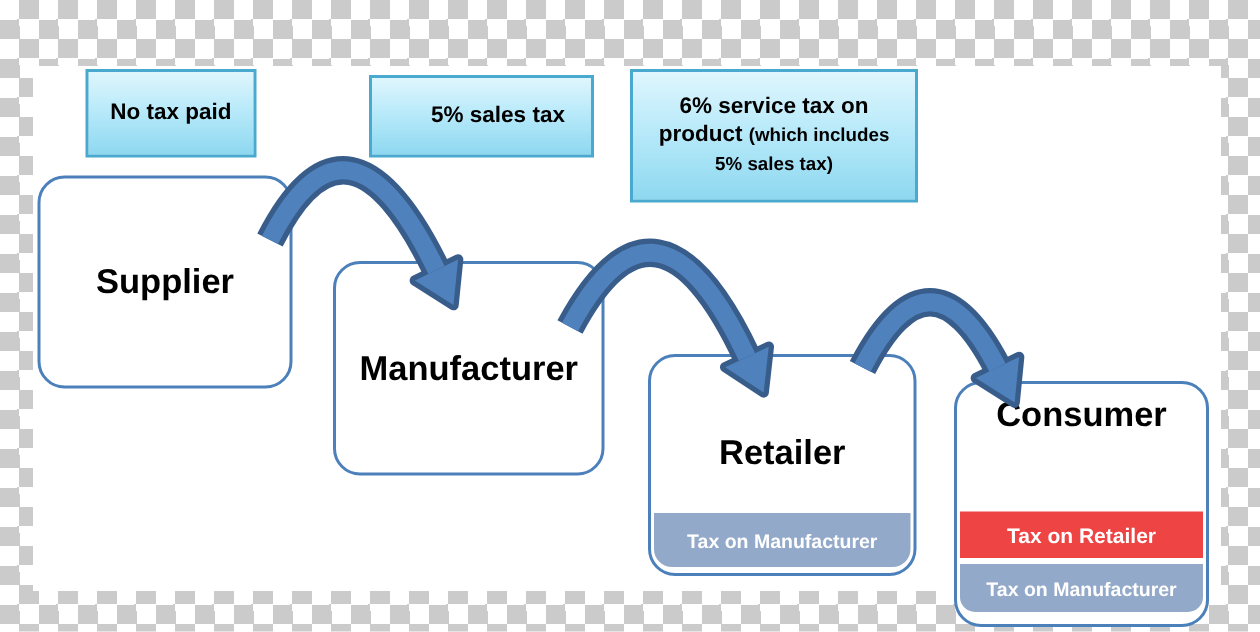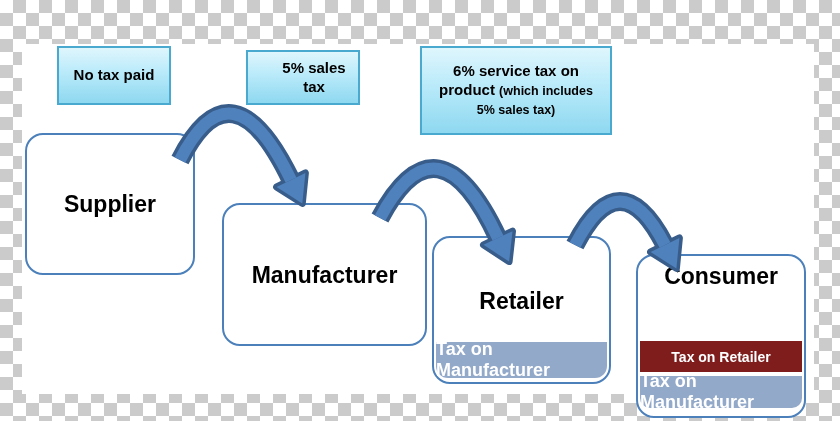"5% sales tax" #tag-manufacturer { width: 114px -> 150px }
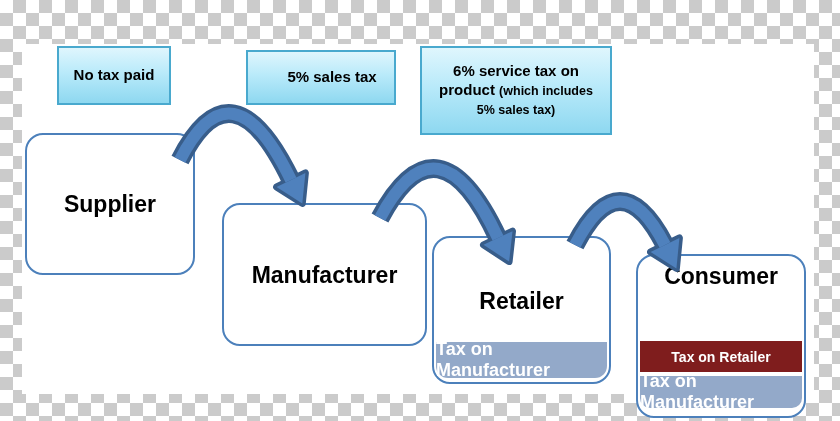"Supplier" #node-supplier { top: 133px -> 117px }
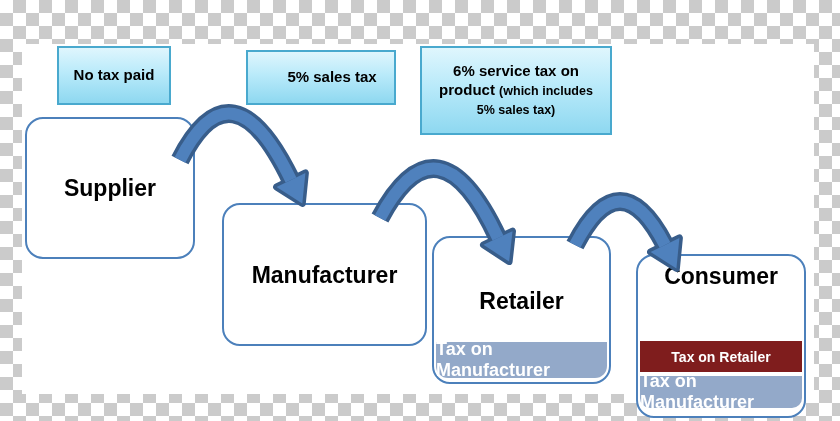"Manufacturer" #node-manufacturer { top: 203px -> 174px; width: 205px -> 181px }
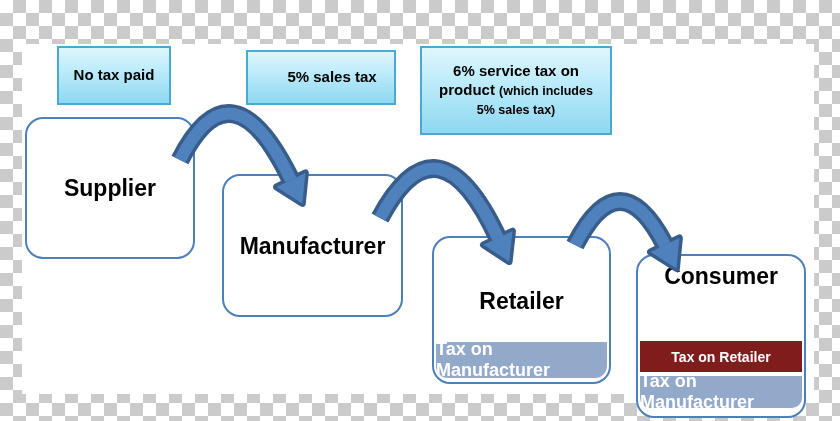"Tax on Manufacturer" .bar { font-size: 18px -> 13px }
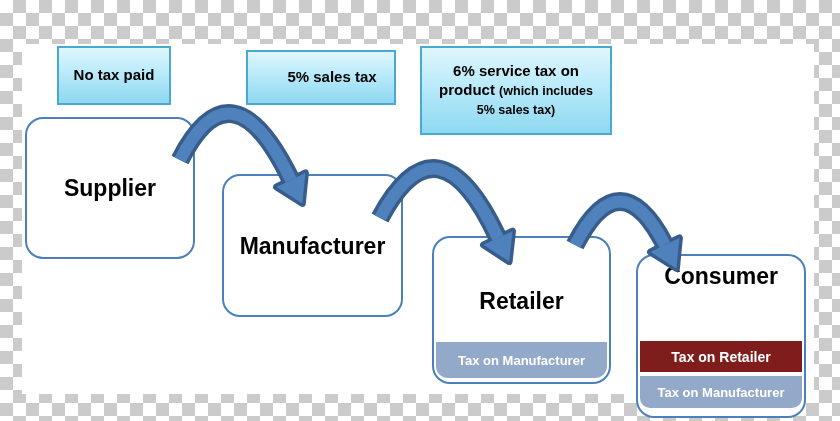"Tax on Retailer" .bar-dark { background: #7f1d1d -> #ef4444 }
